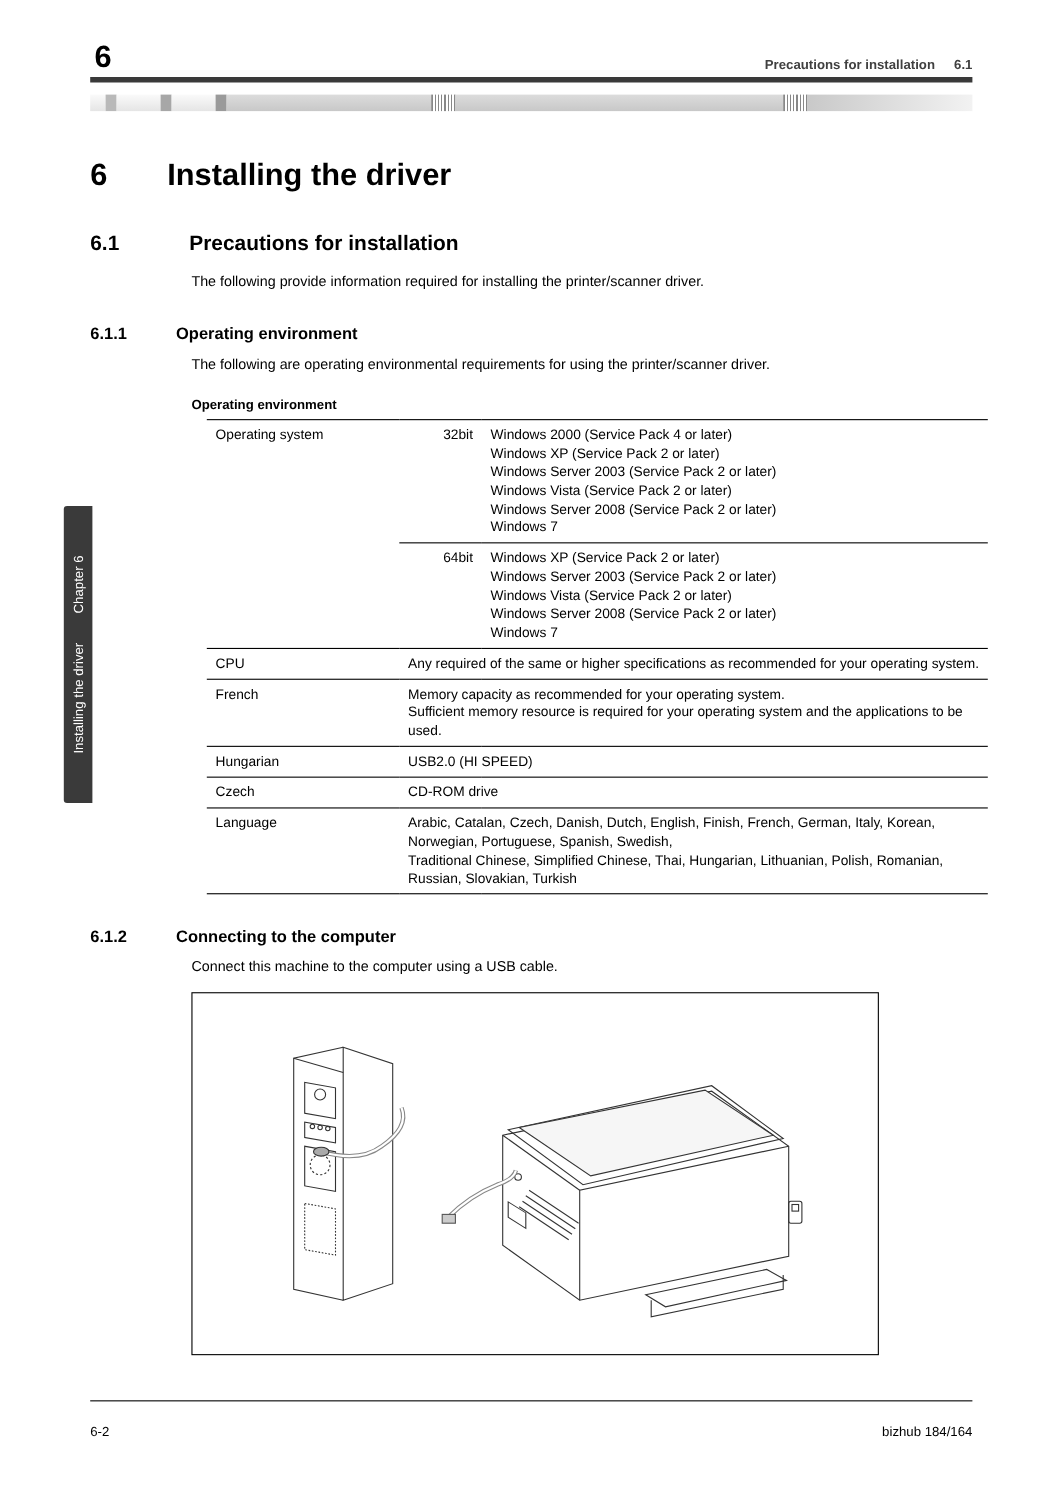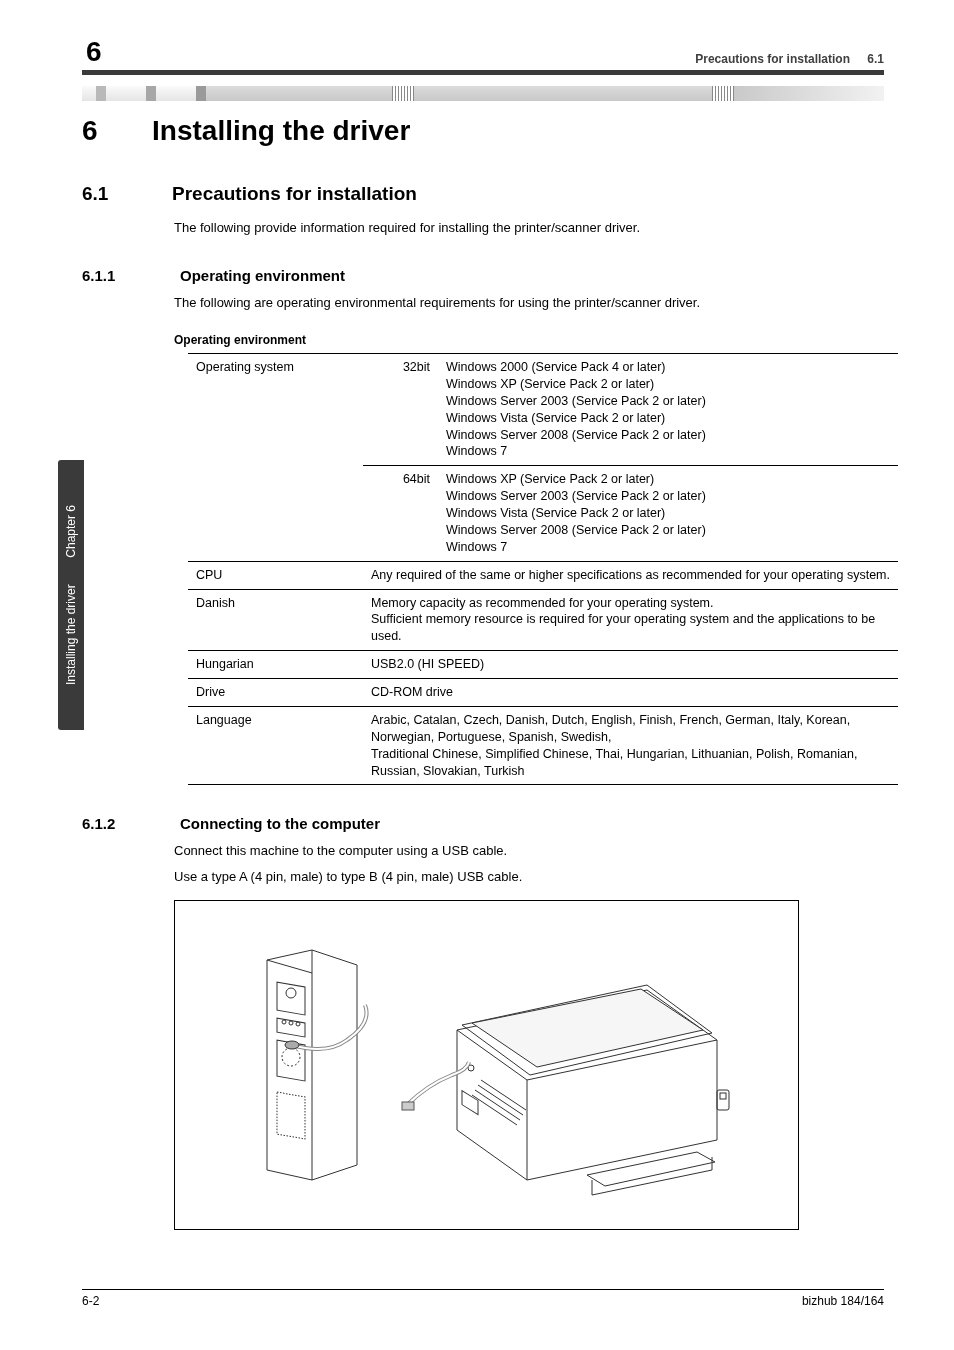"6 Installing the driver" h1.chapter { margin-top: 0 -> 28px }
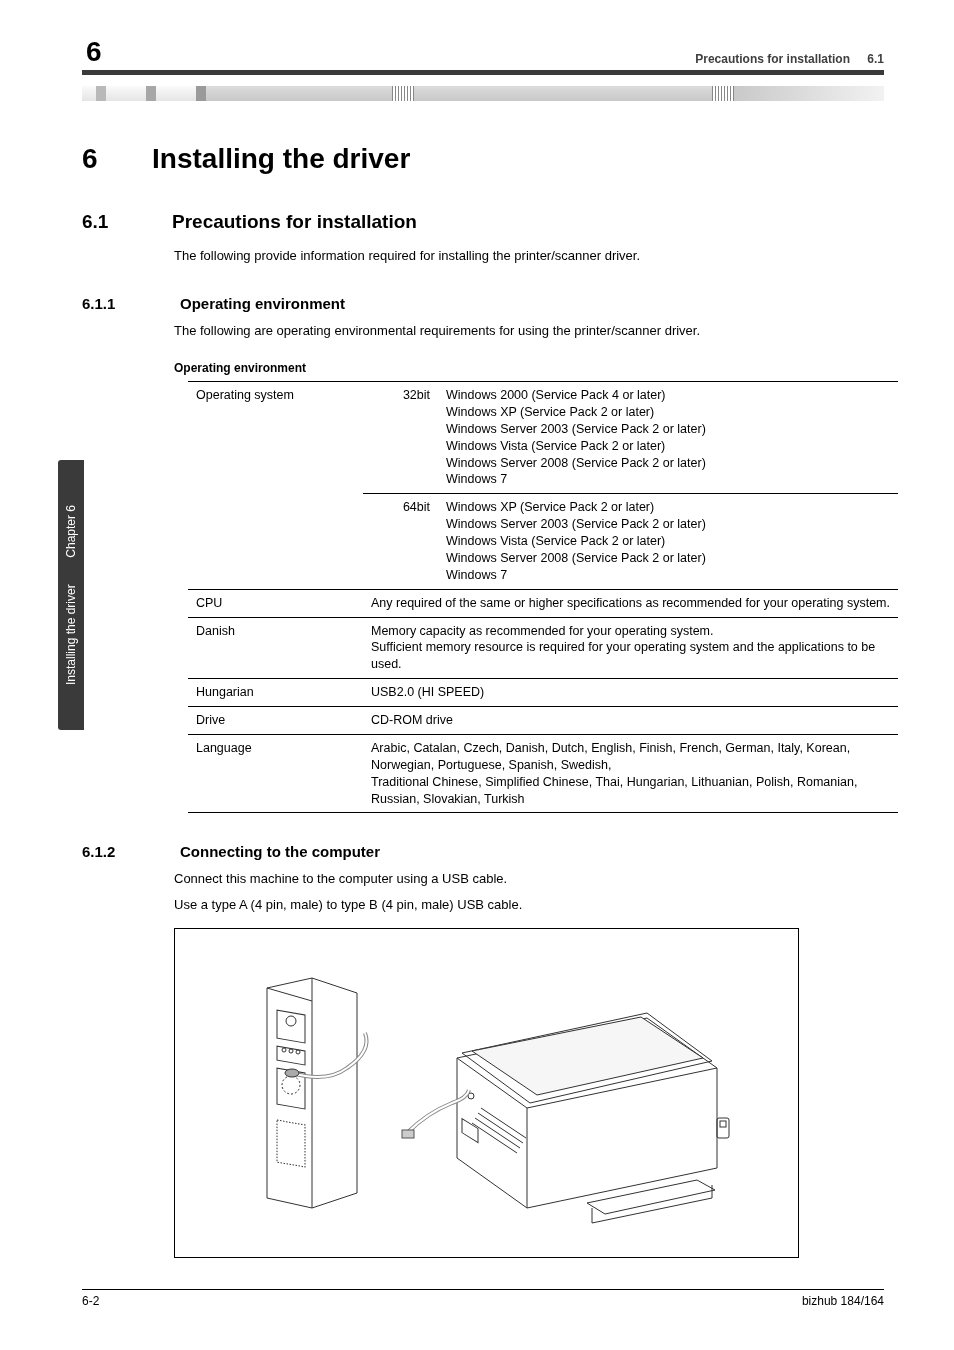"6.1.1" .h3row { gap: 36px -> 16px }
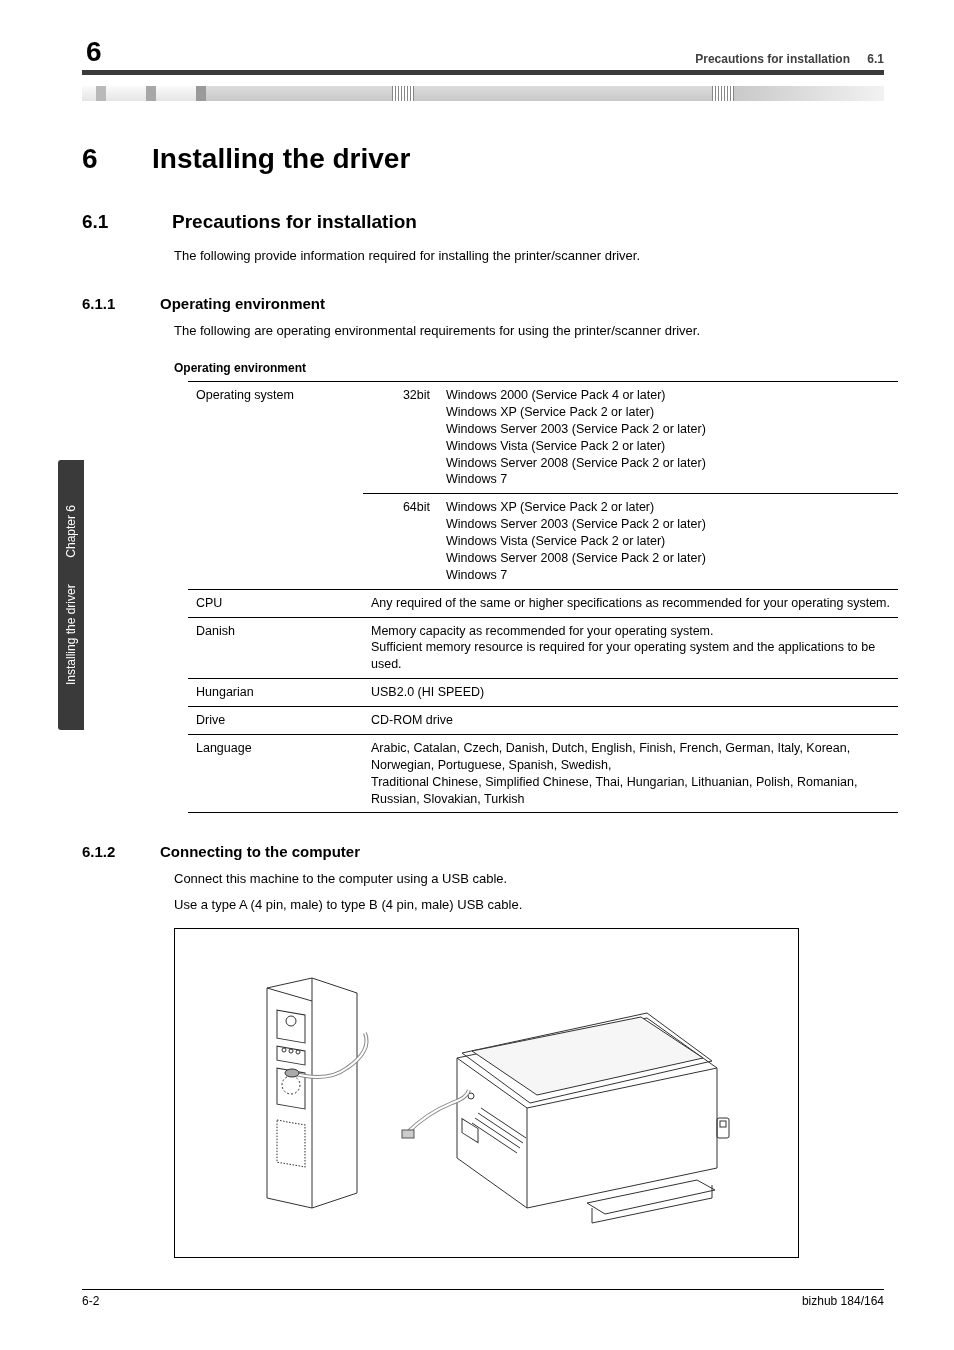"Danish" td.c1 { text: Danish -> French }
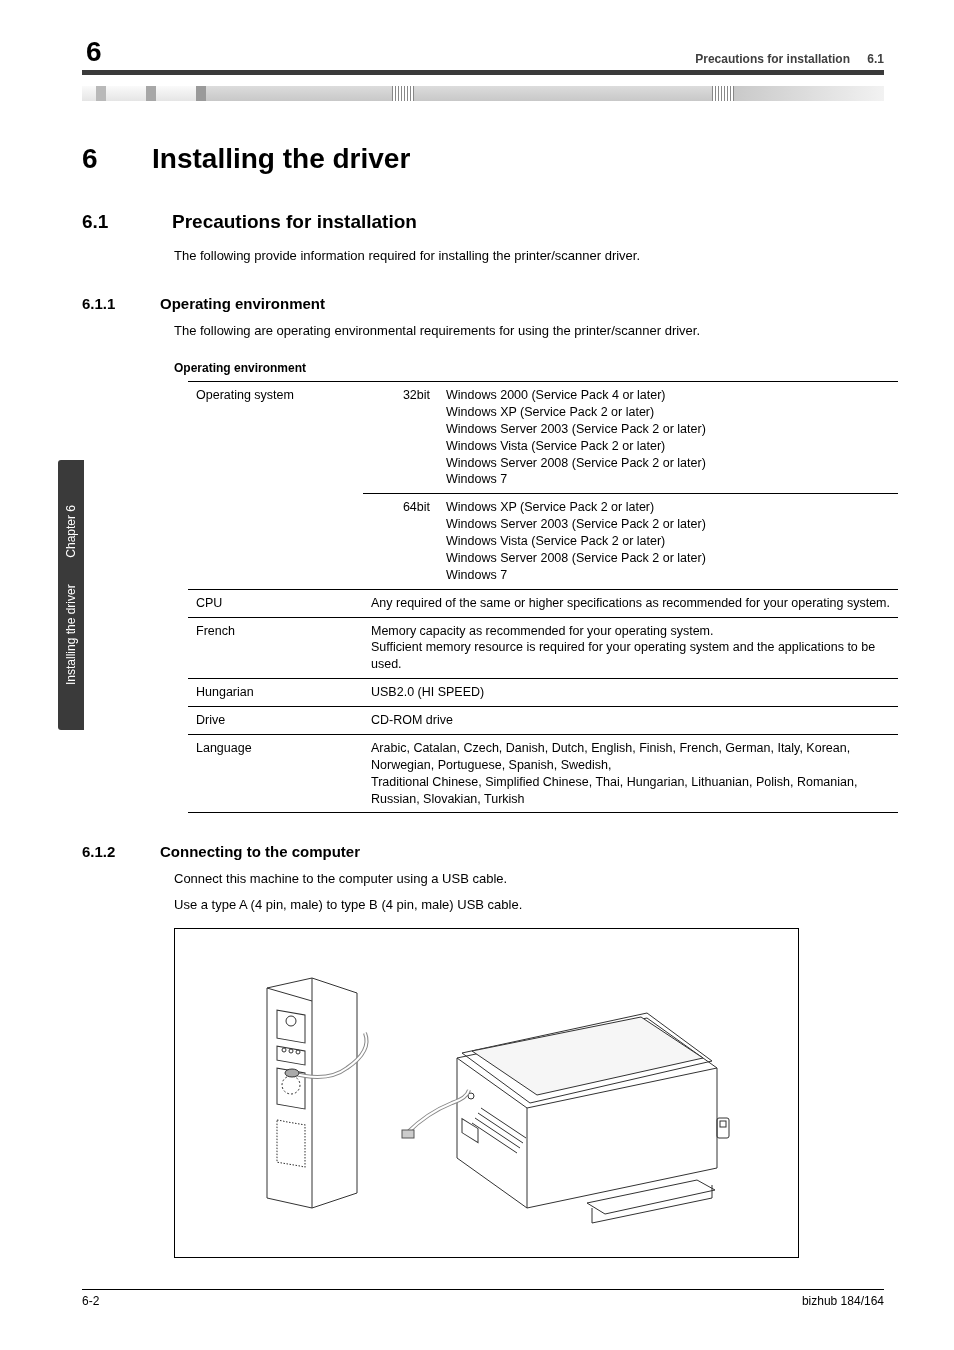"Drive" td.c1 { text: Drive -> Czech }
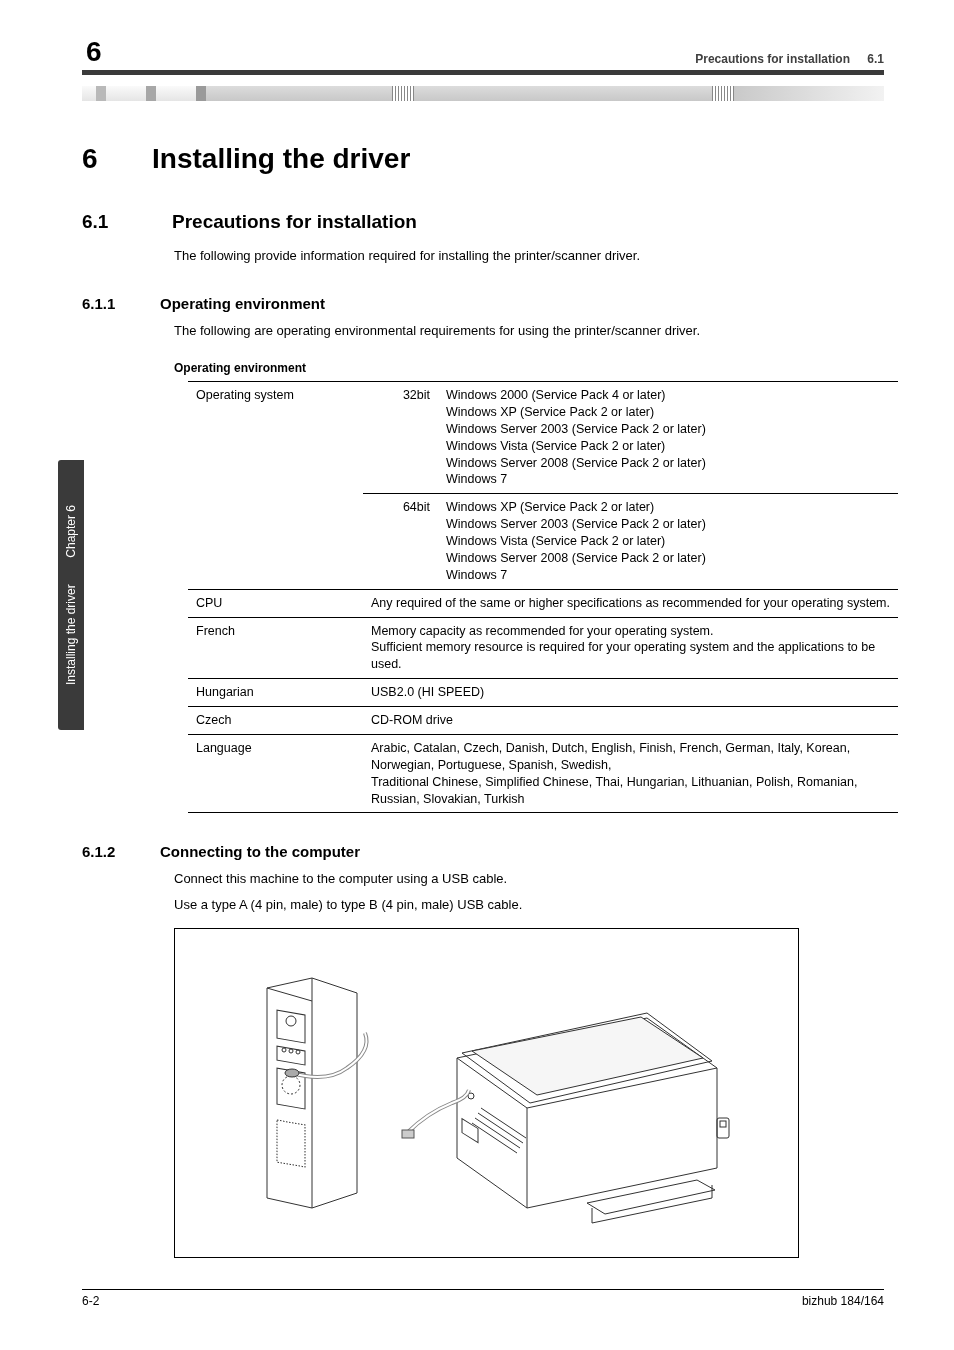"Use a type A (4" p.para { html: <p>Use a type A (4 pin, male) to type B (4 pin, male) USB cable.</p> -> none }
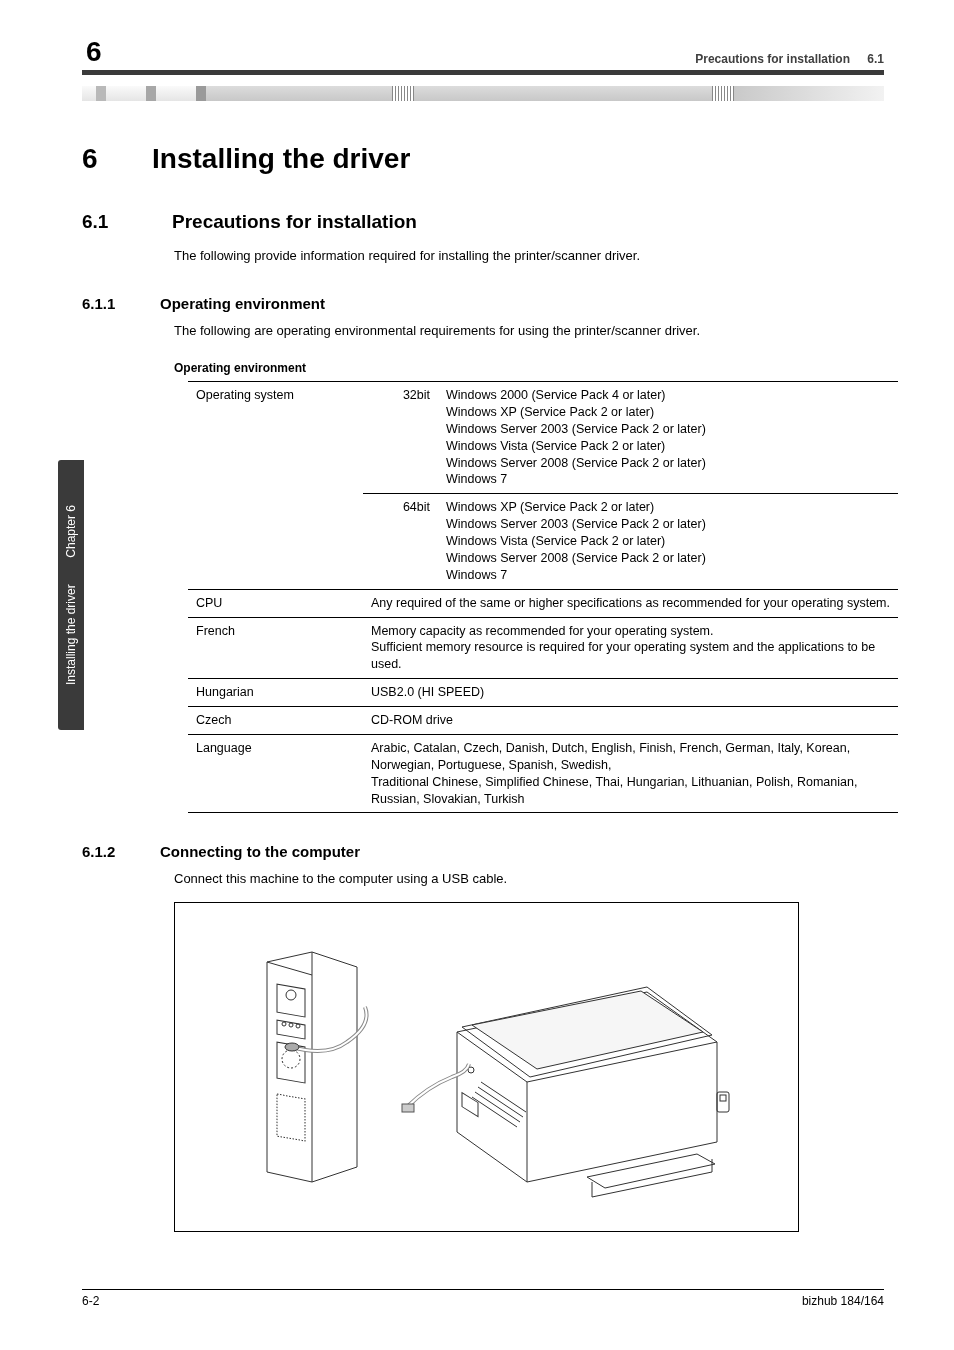"6-2" .footer { padding-top: 4px -> 20px }
